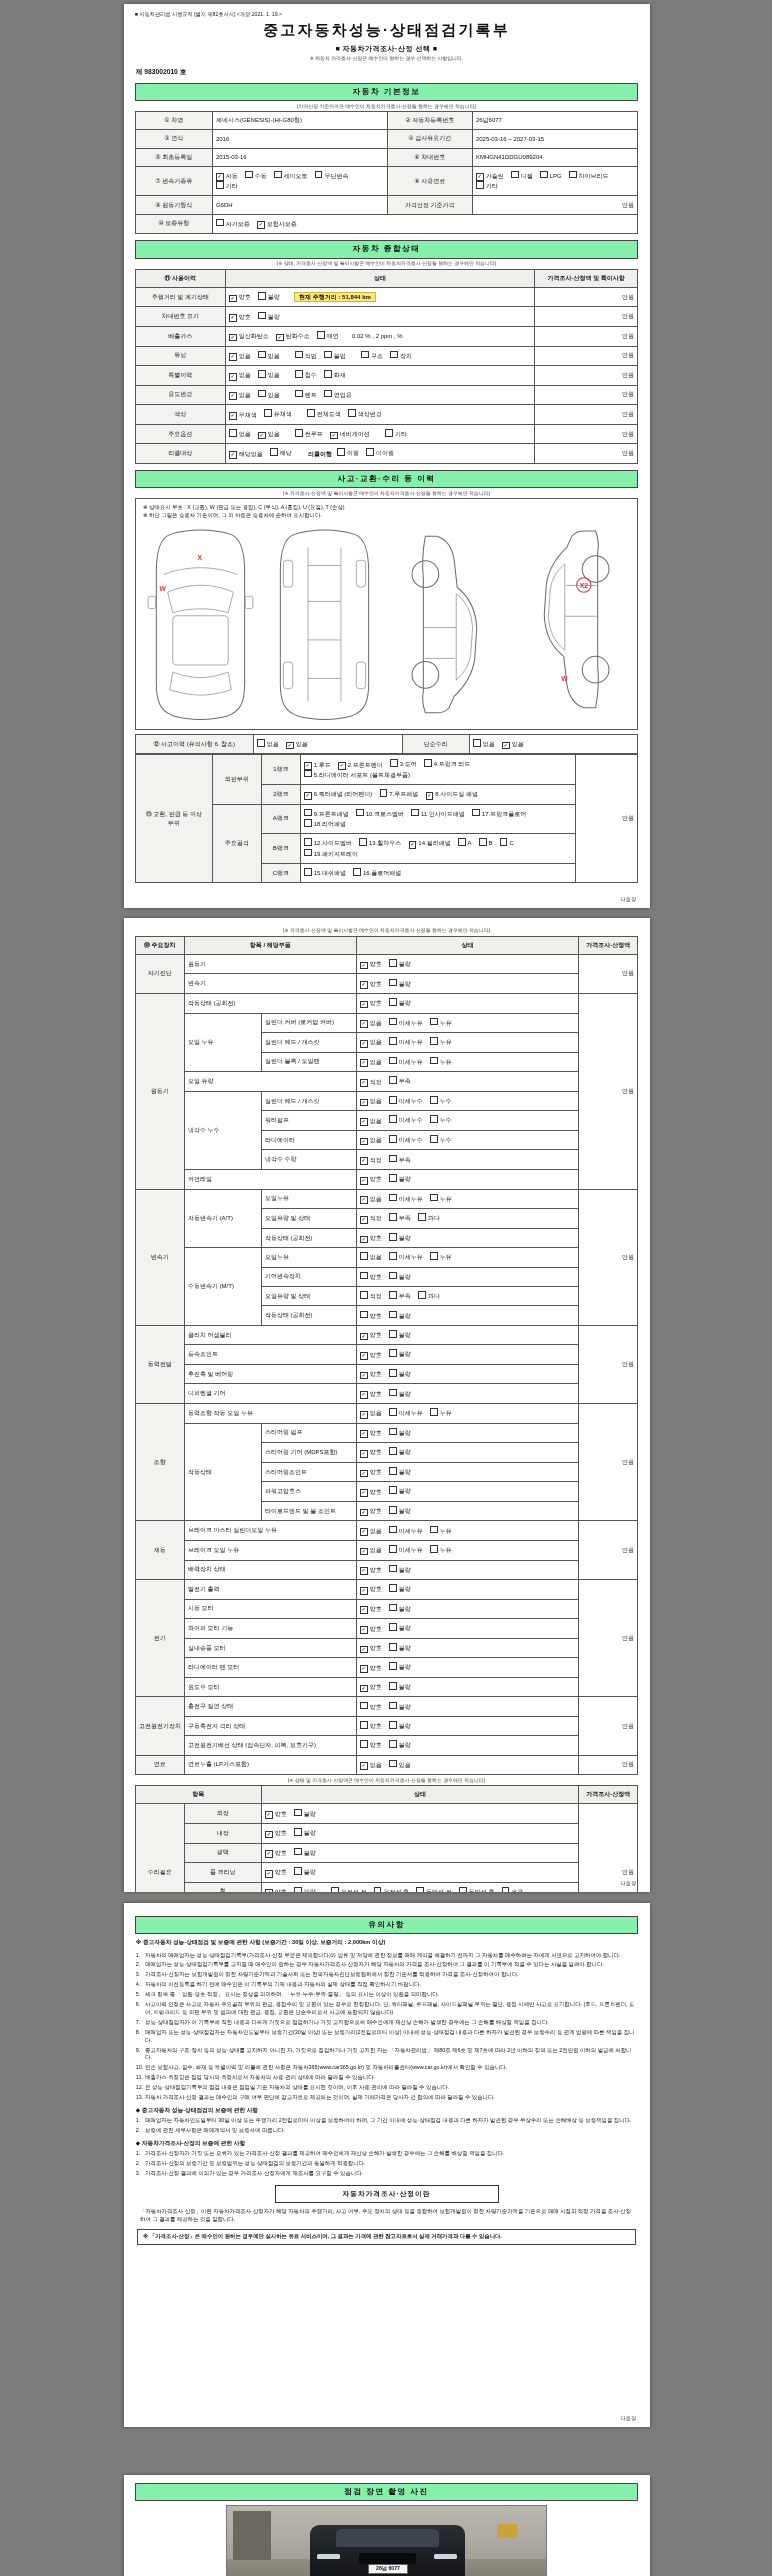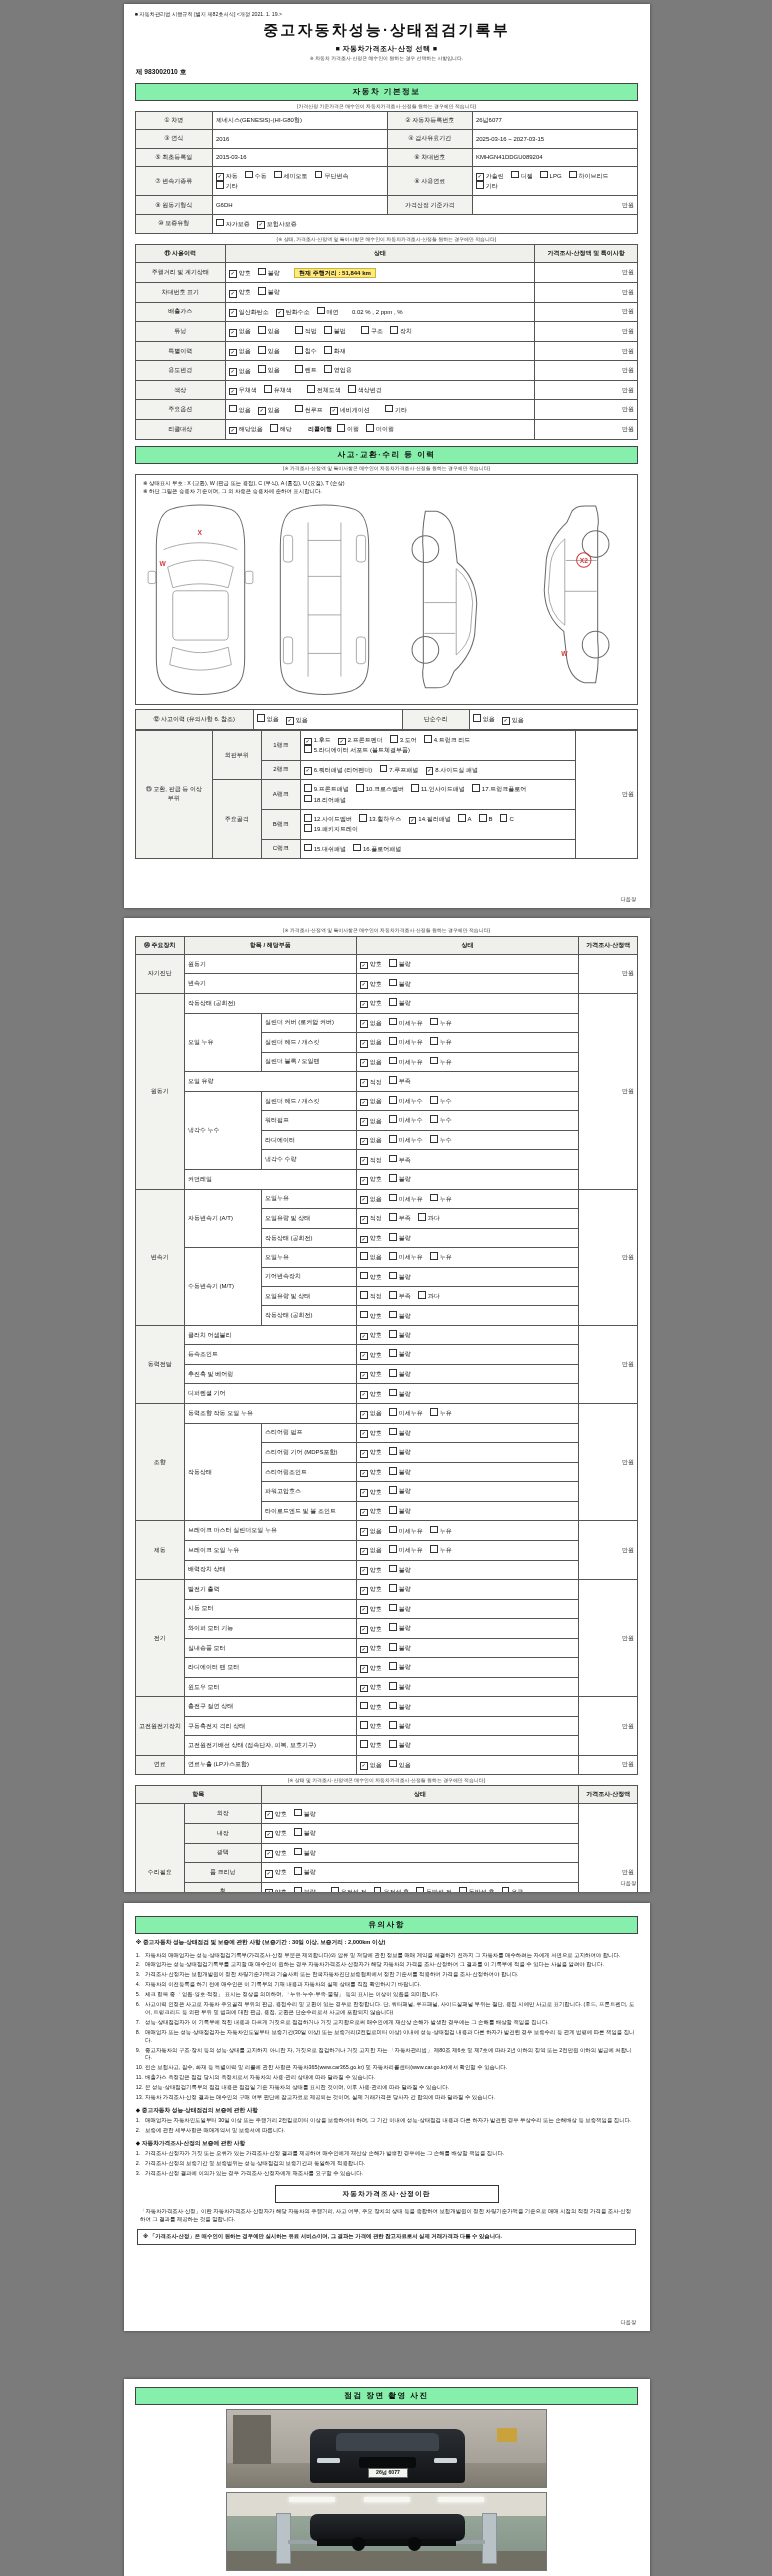"자동차 종합상태" div.bar { html: none -> <div>자동차 종합상태</div> }
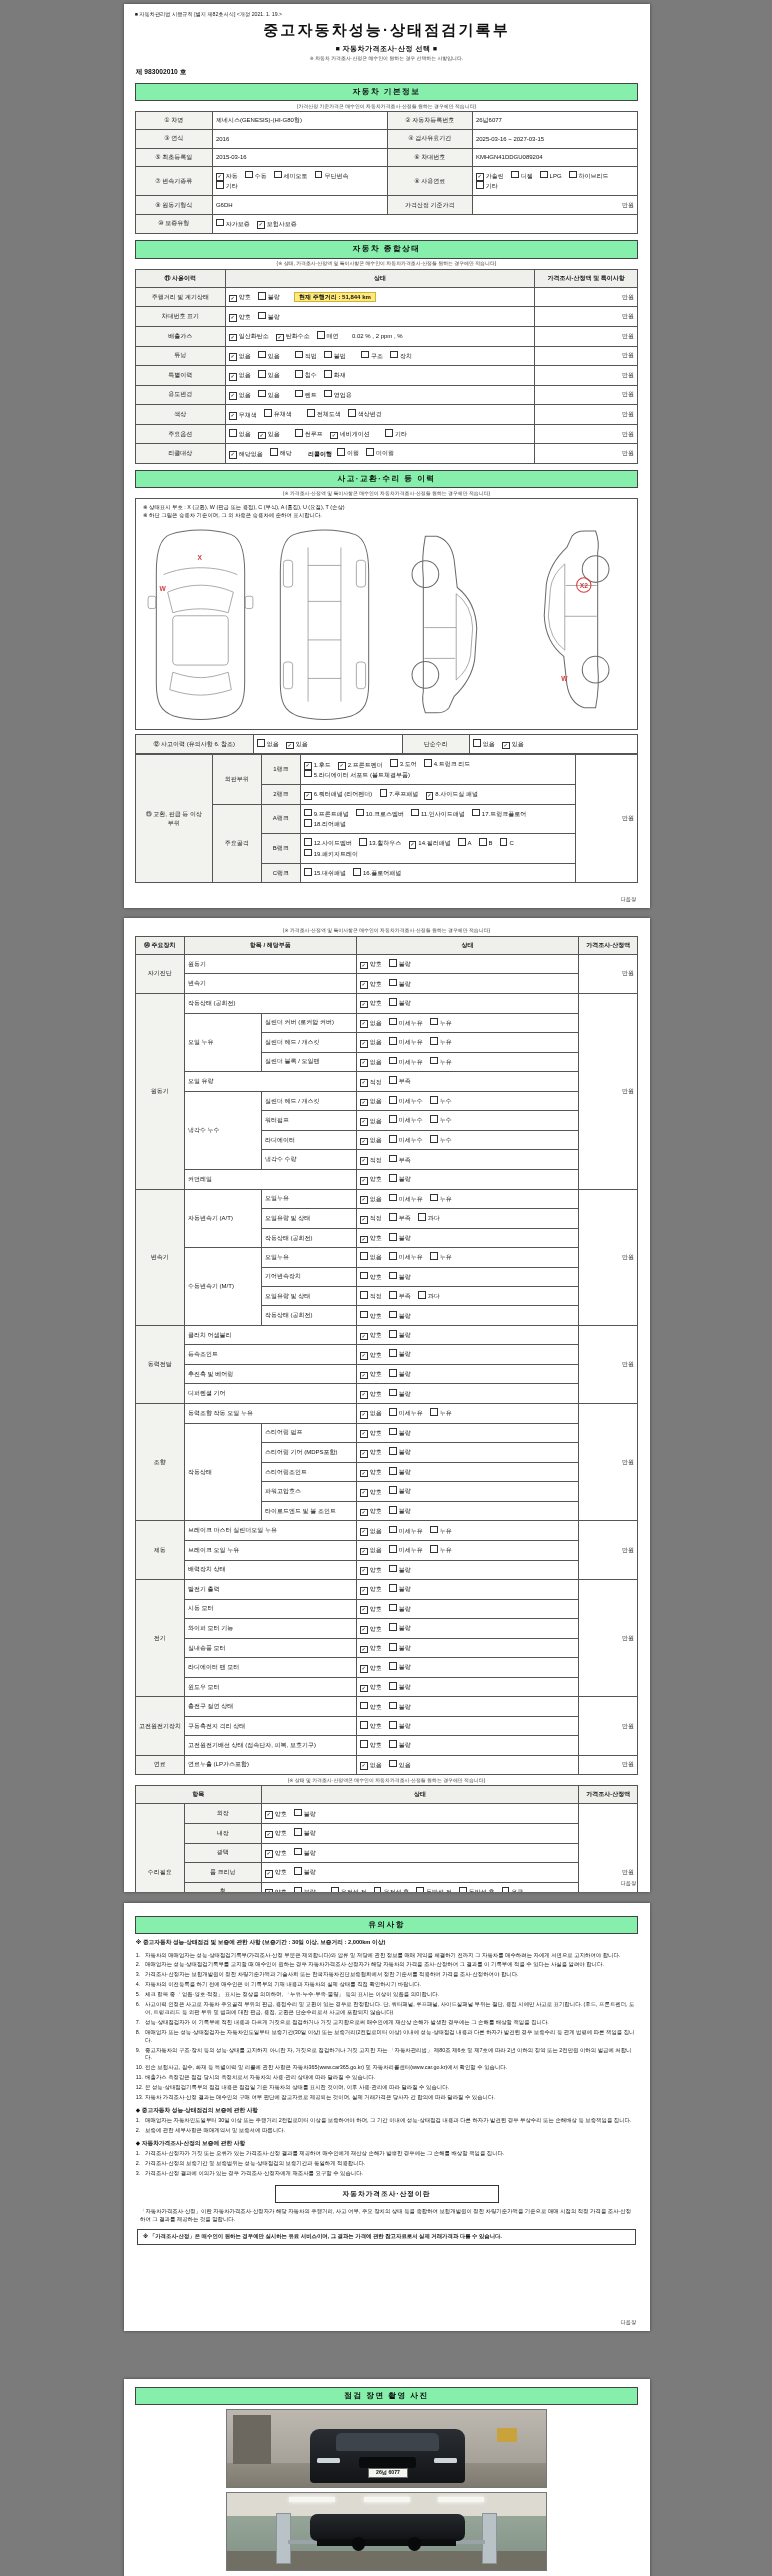"유의사항" .p3 { height: 428px -> 524px }
